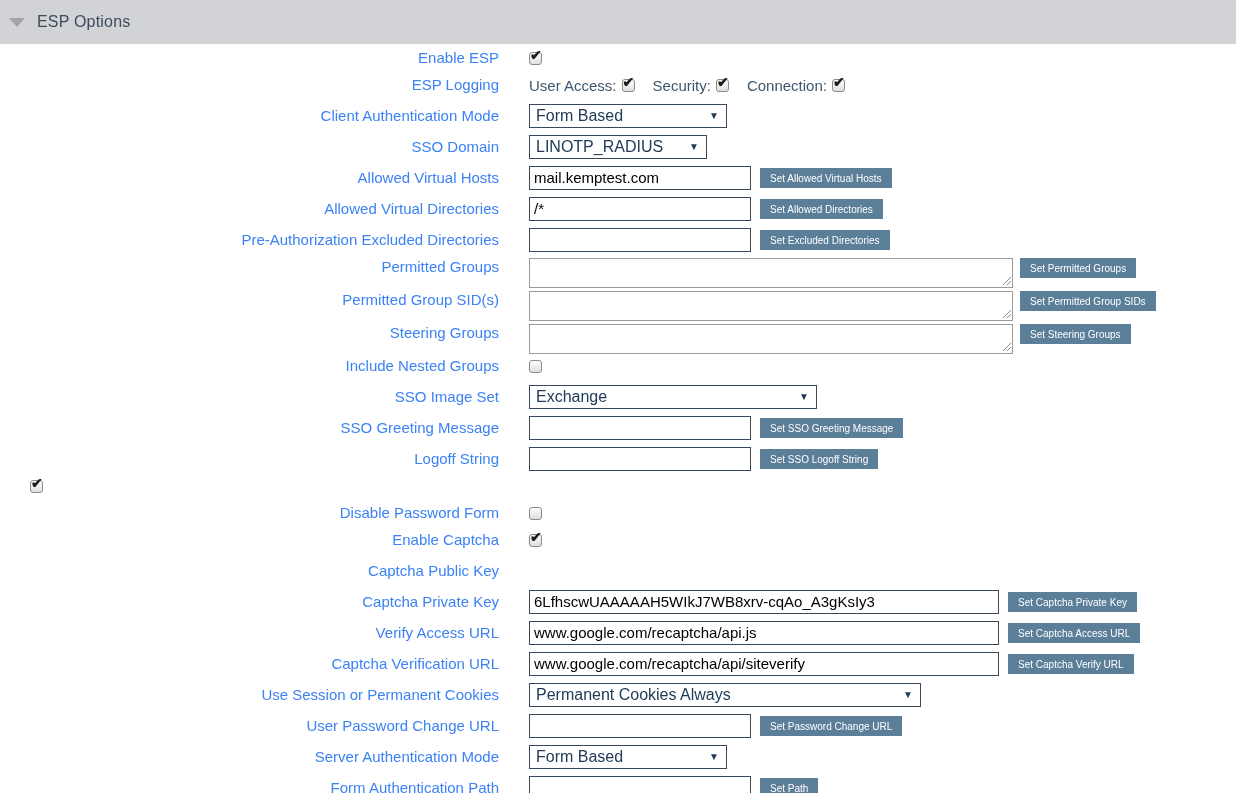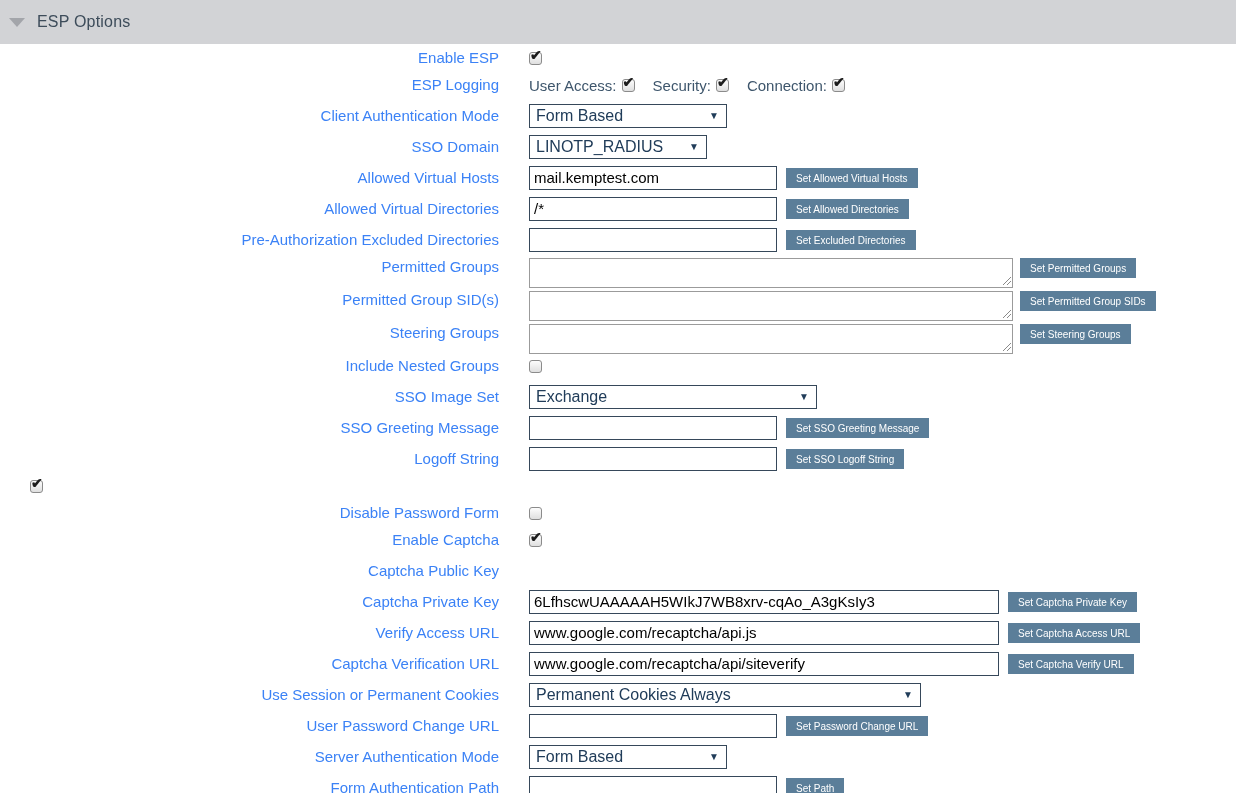"mail.kemptest.com" .txt { width: 248px -> 222px }
